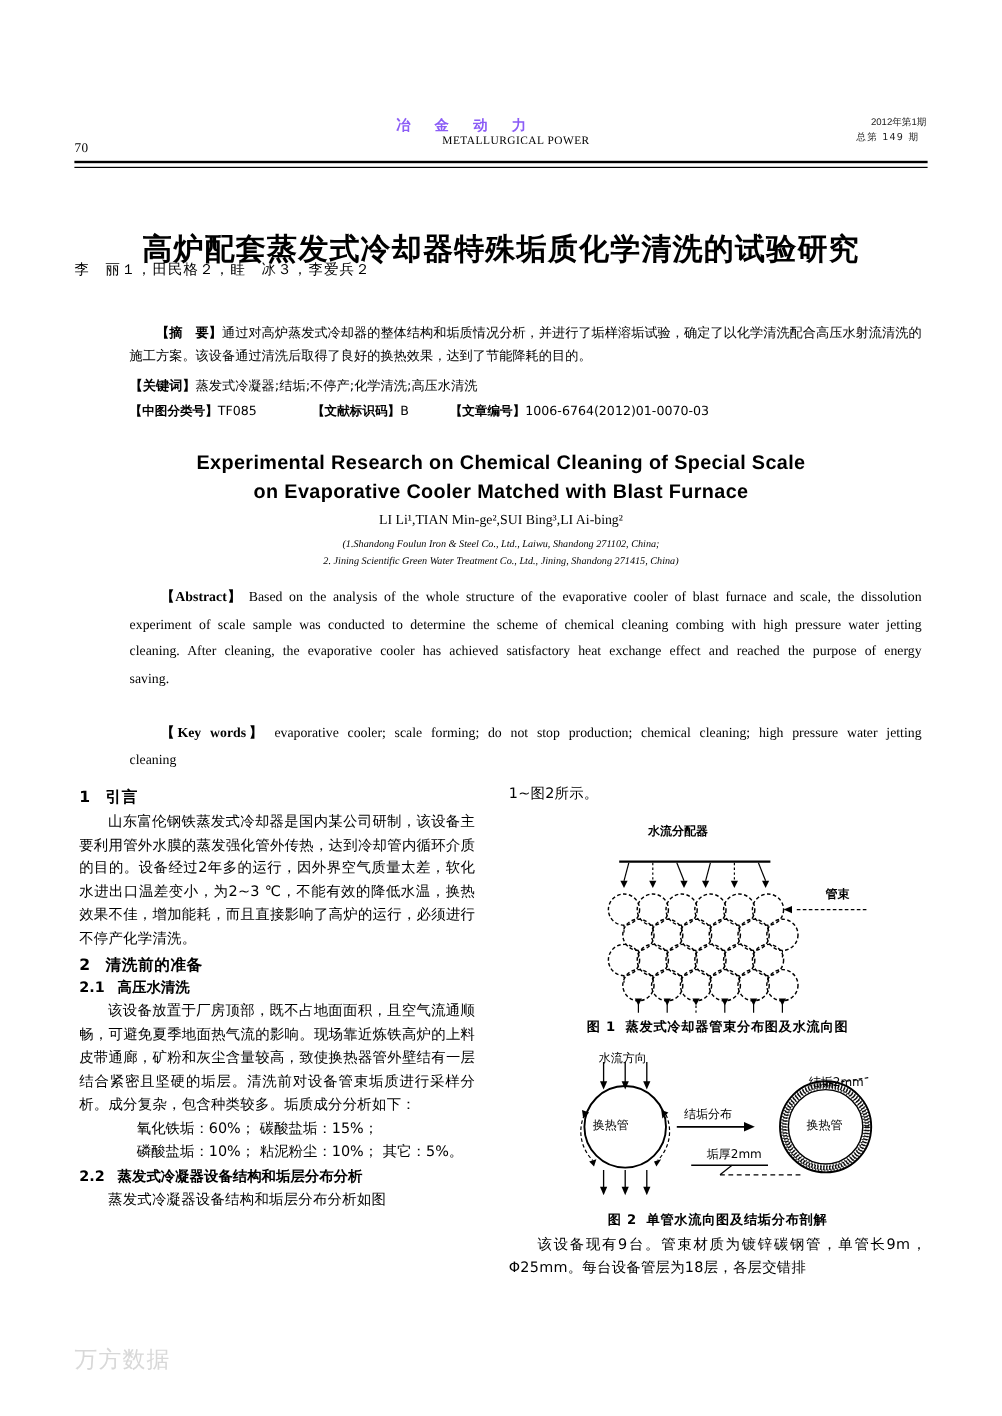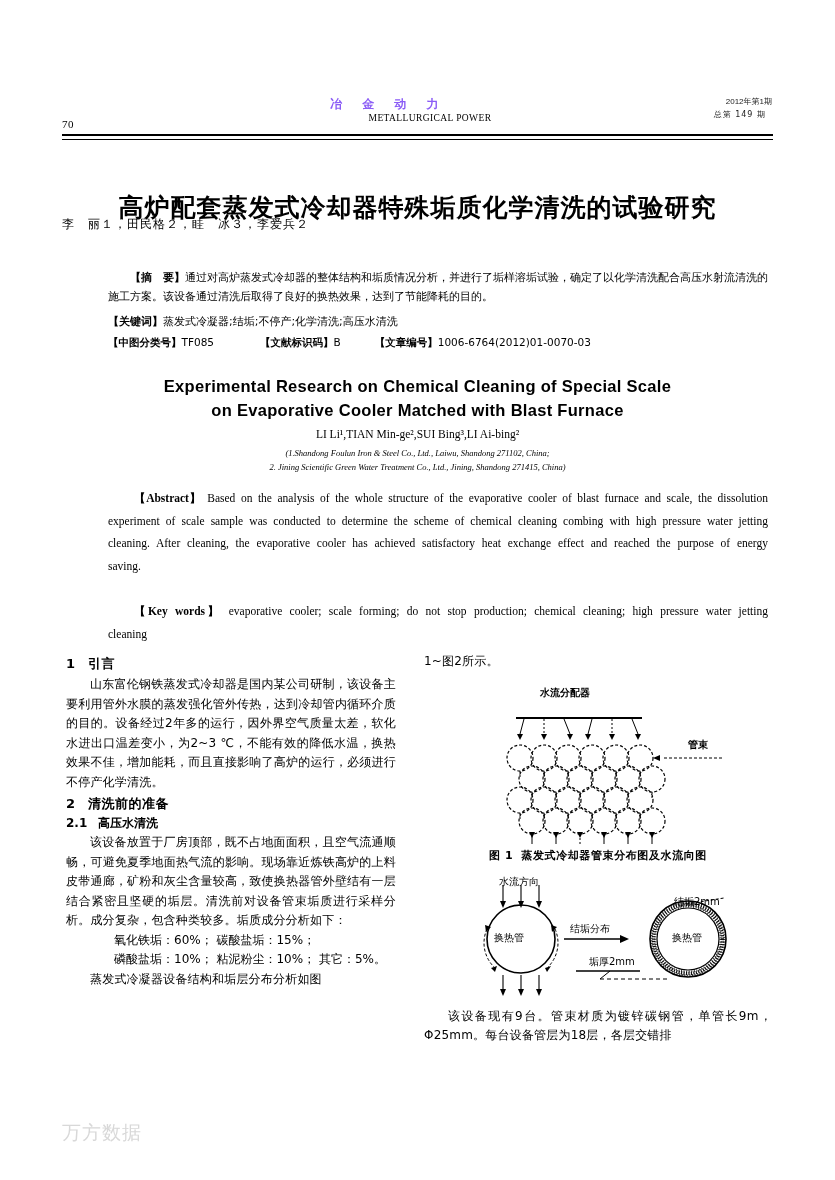"2.2 蒸发式冷凝器设备结构和垢层分布分析" div.sec-h2 { html: none -> <div> <span>2.2</span><span>蒸发式冷凝器设备结构和垢层分布分析</span> </div> }
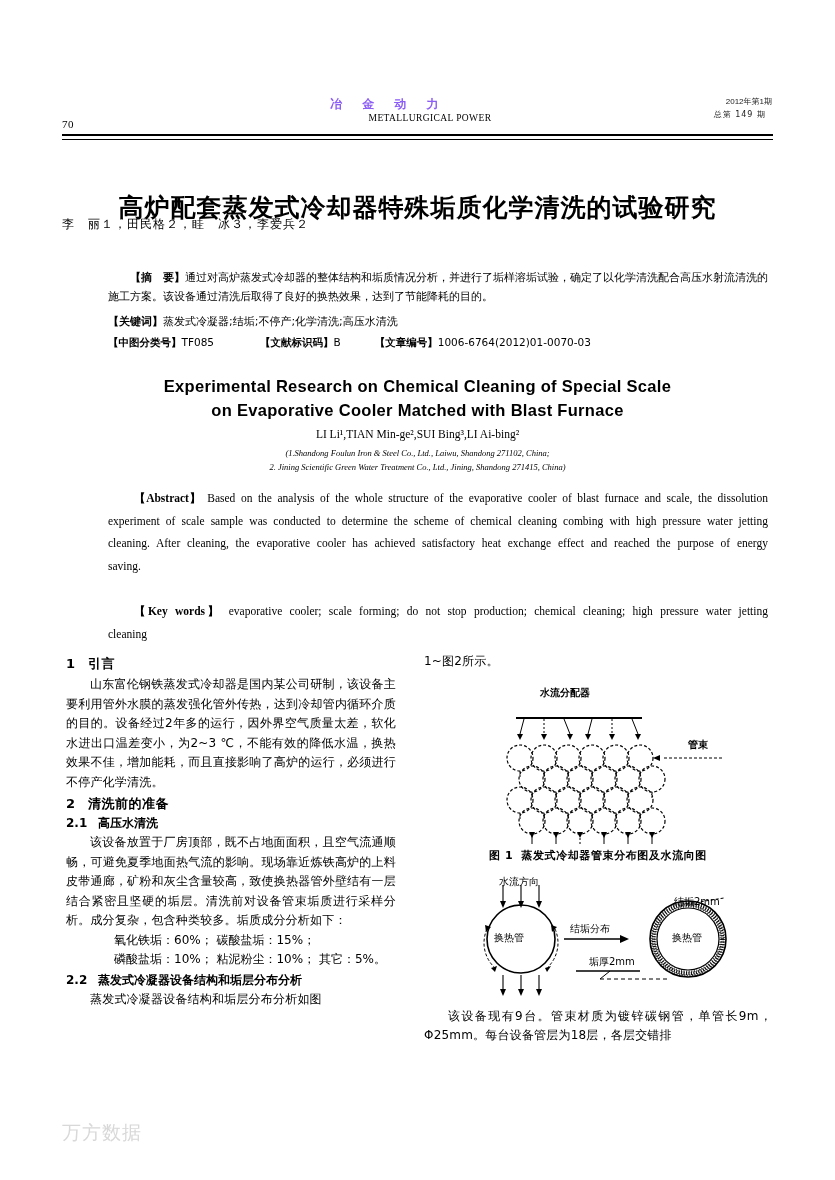"图 2 单管水流向图及结垢分布剖解" div.fig-caption { html: none -> <div> <span>图 2</span><span>单管水流向图及结垢分布剖解</span> </div> }
